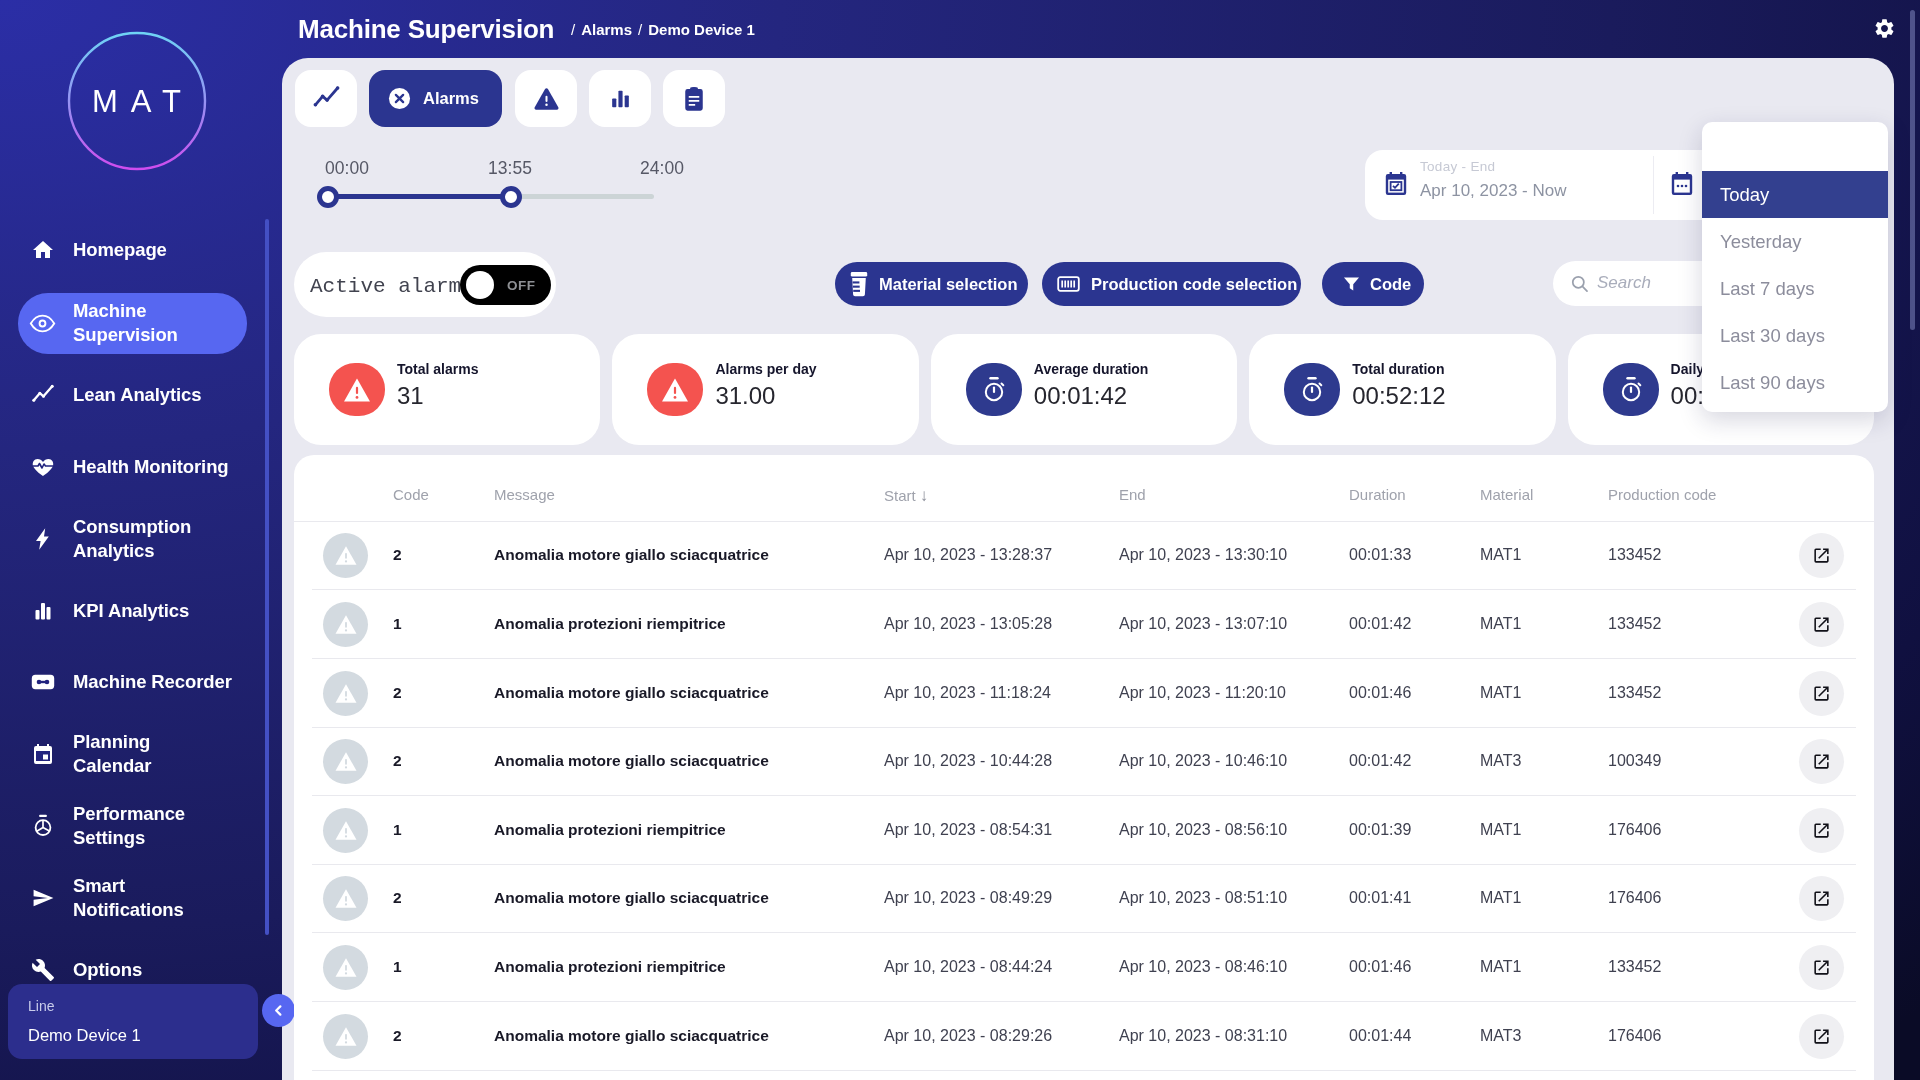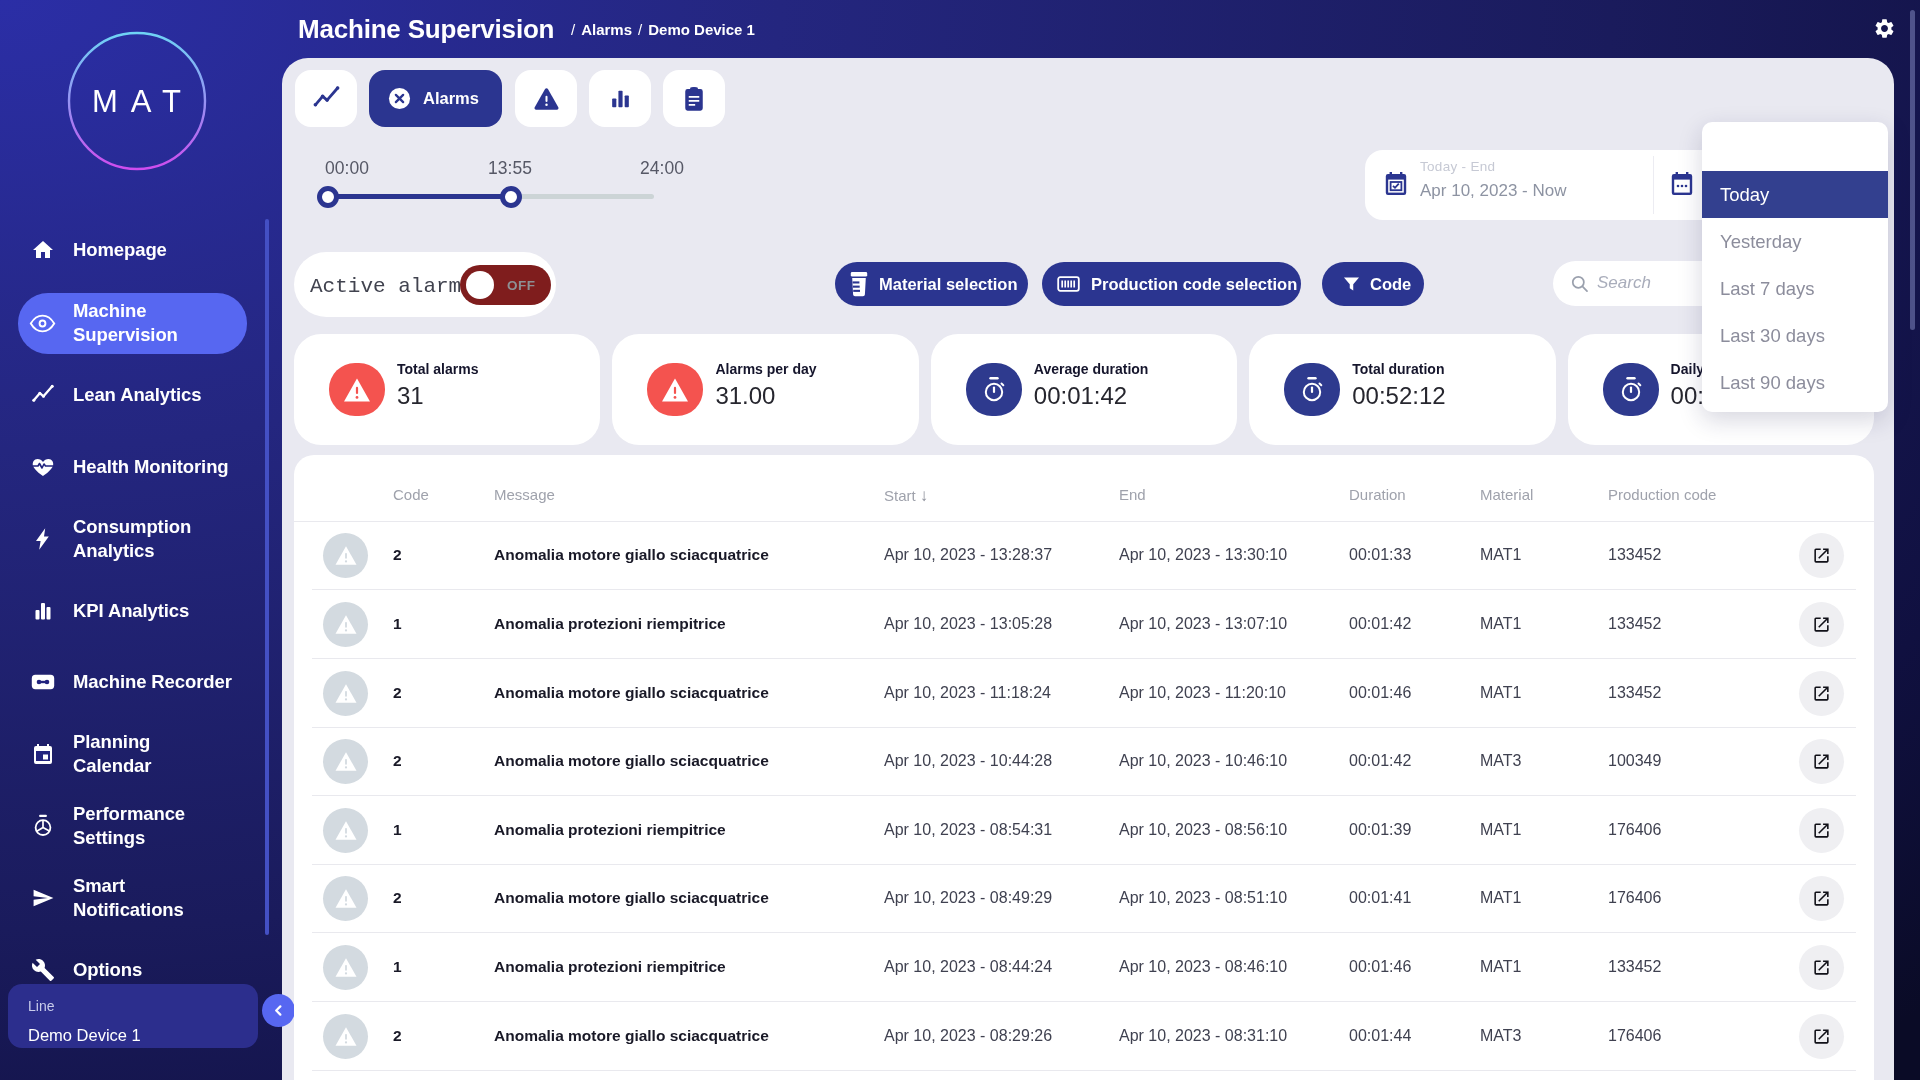"OFF" #toggle { background: #7f1d1d -> #000000 }
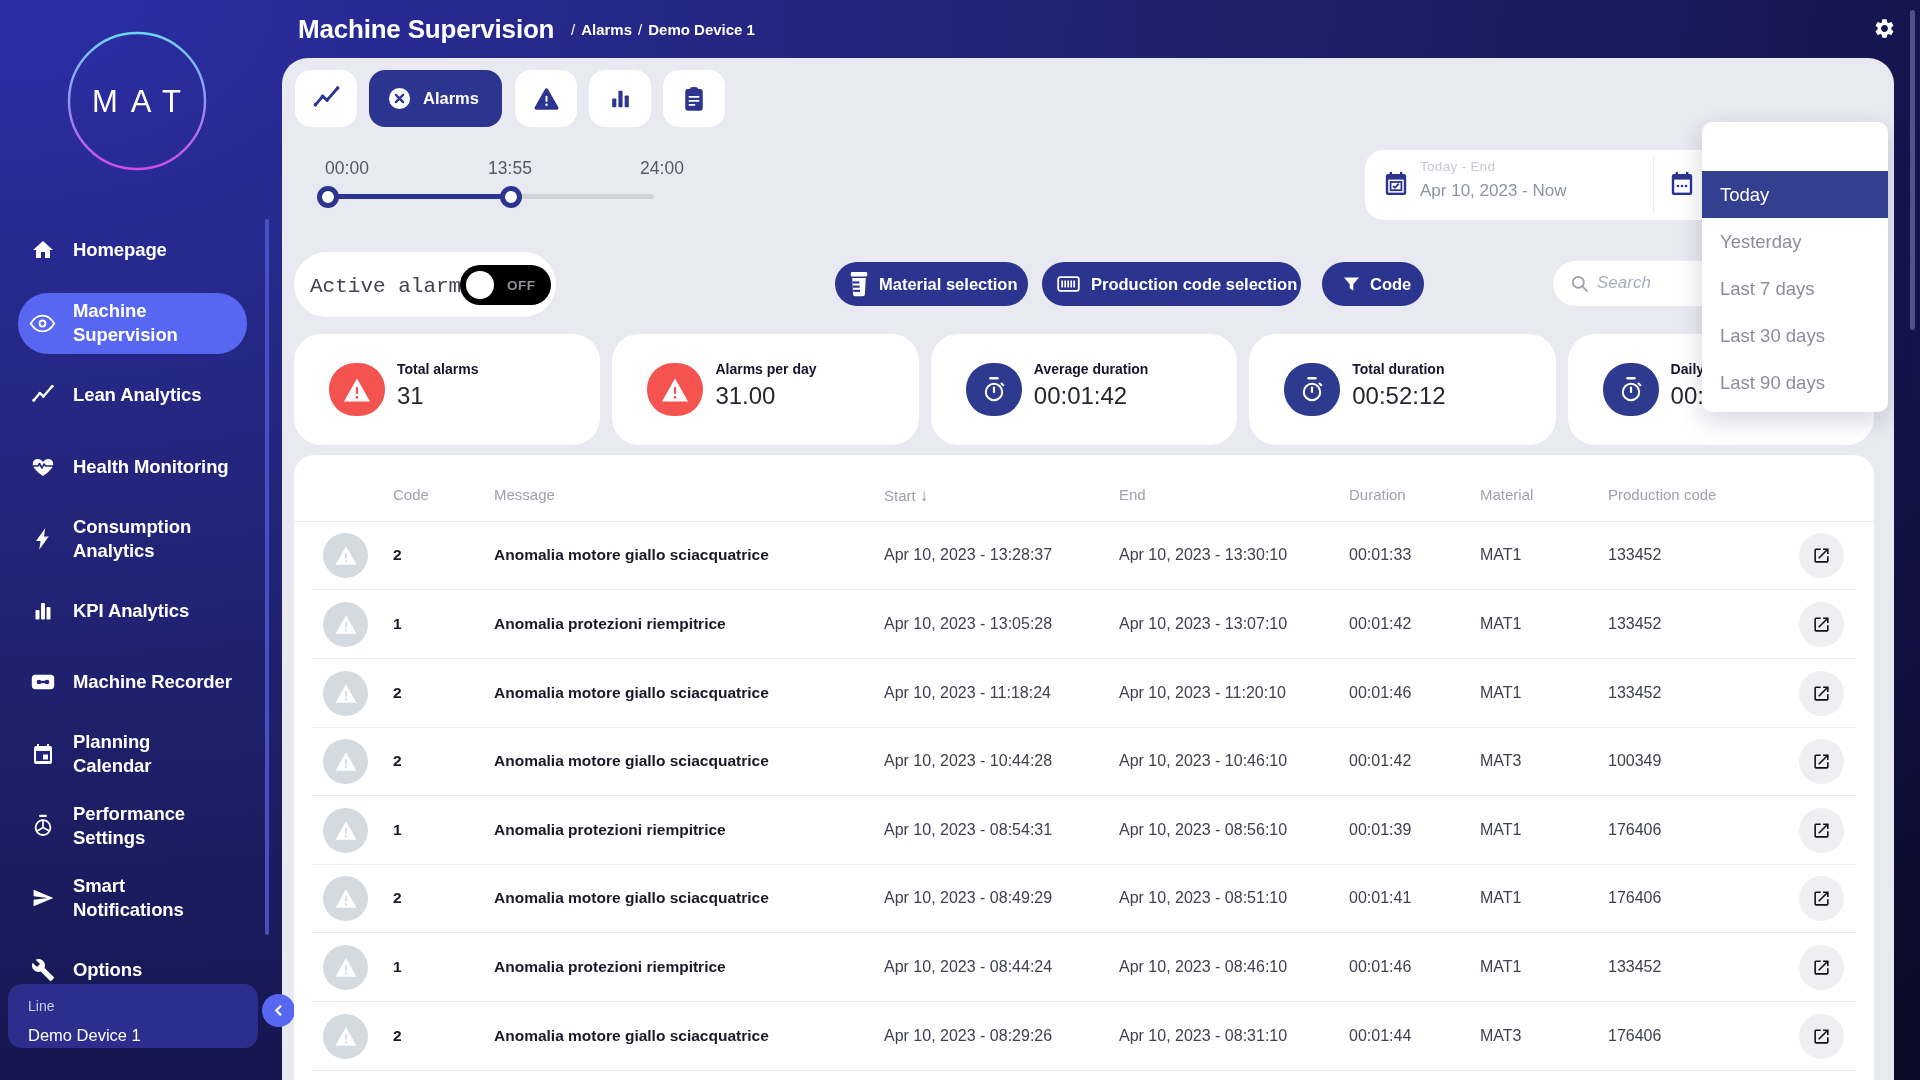"Line" #side-card { height: 64px -> 75px }
